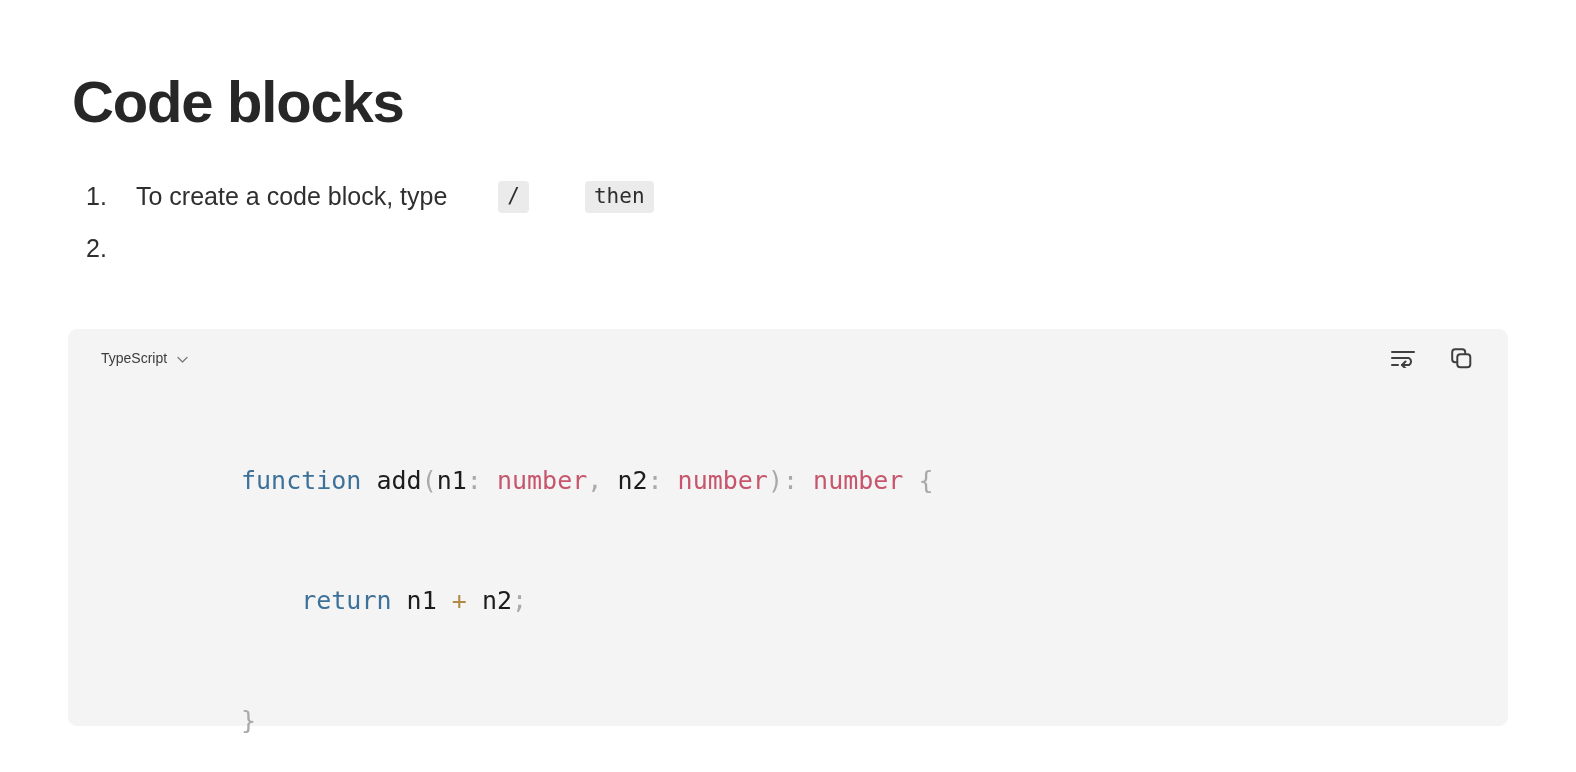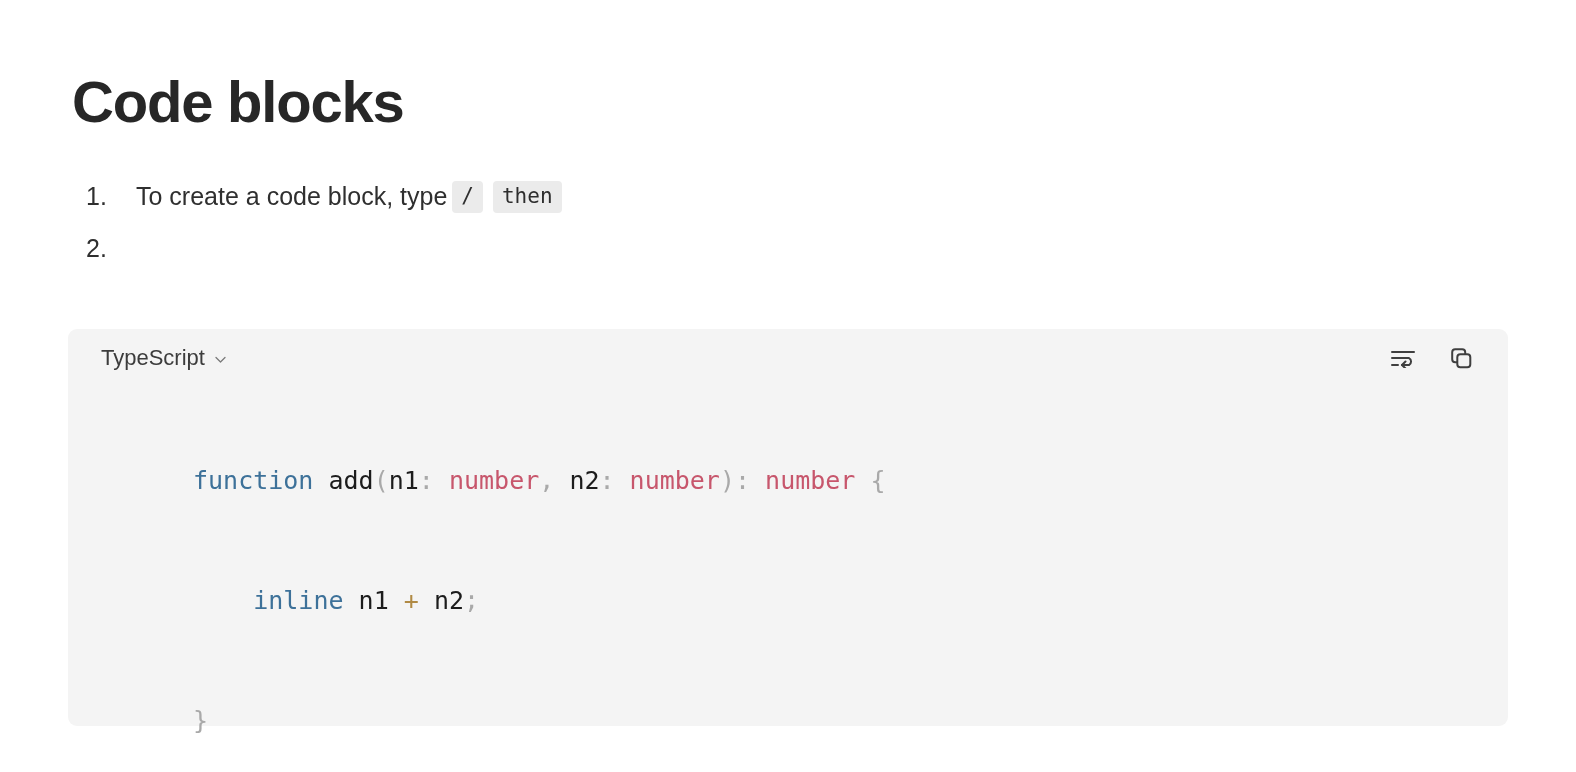"To create a code block," .step-text { gap: none -> 46px }
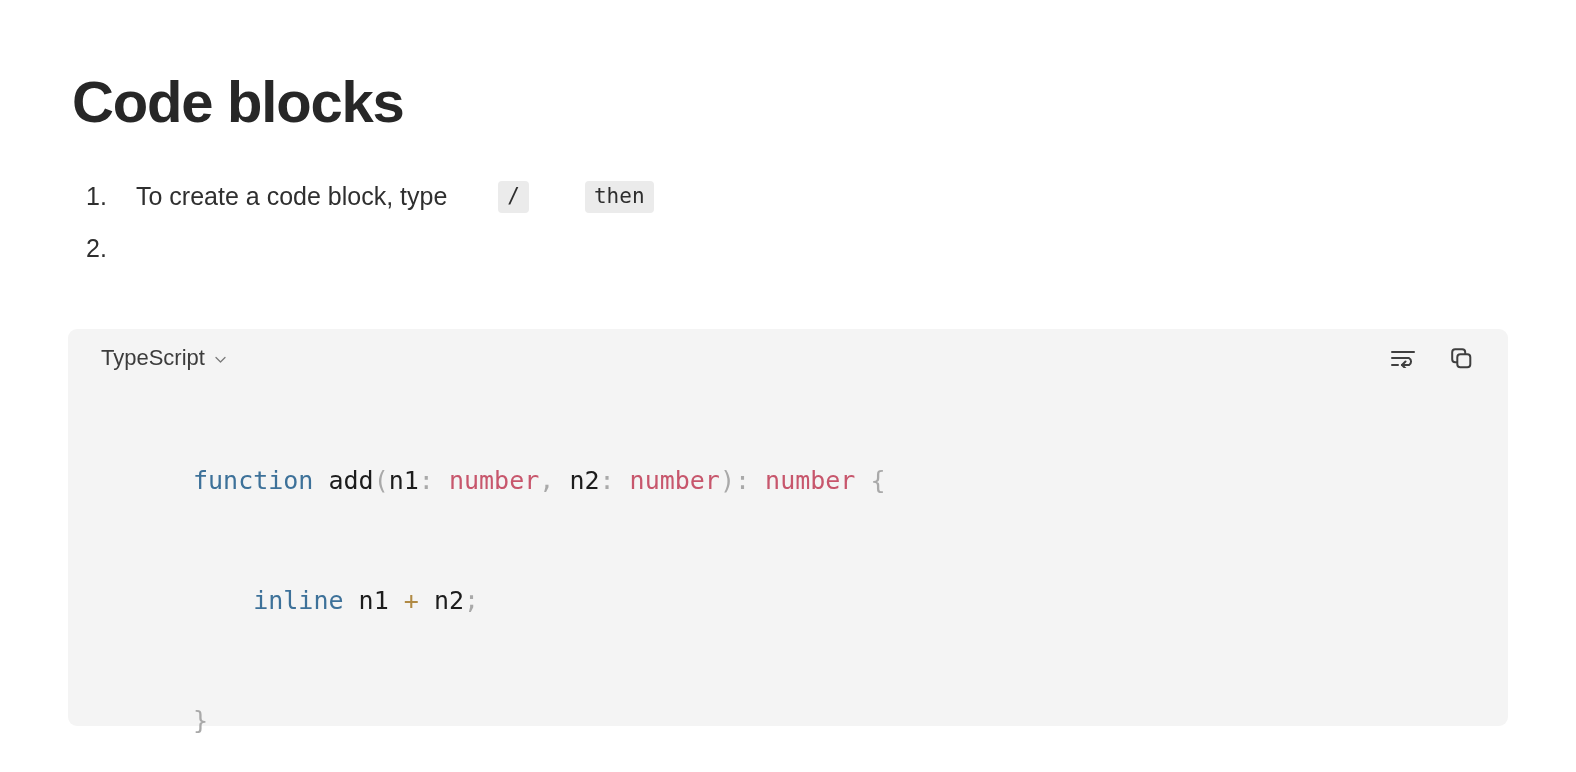"TypeScript" .lang-label { font-size: 22px -> 14px }
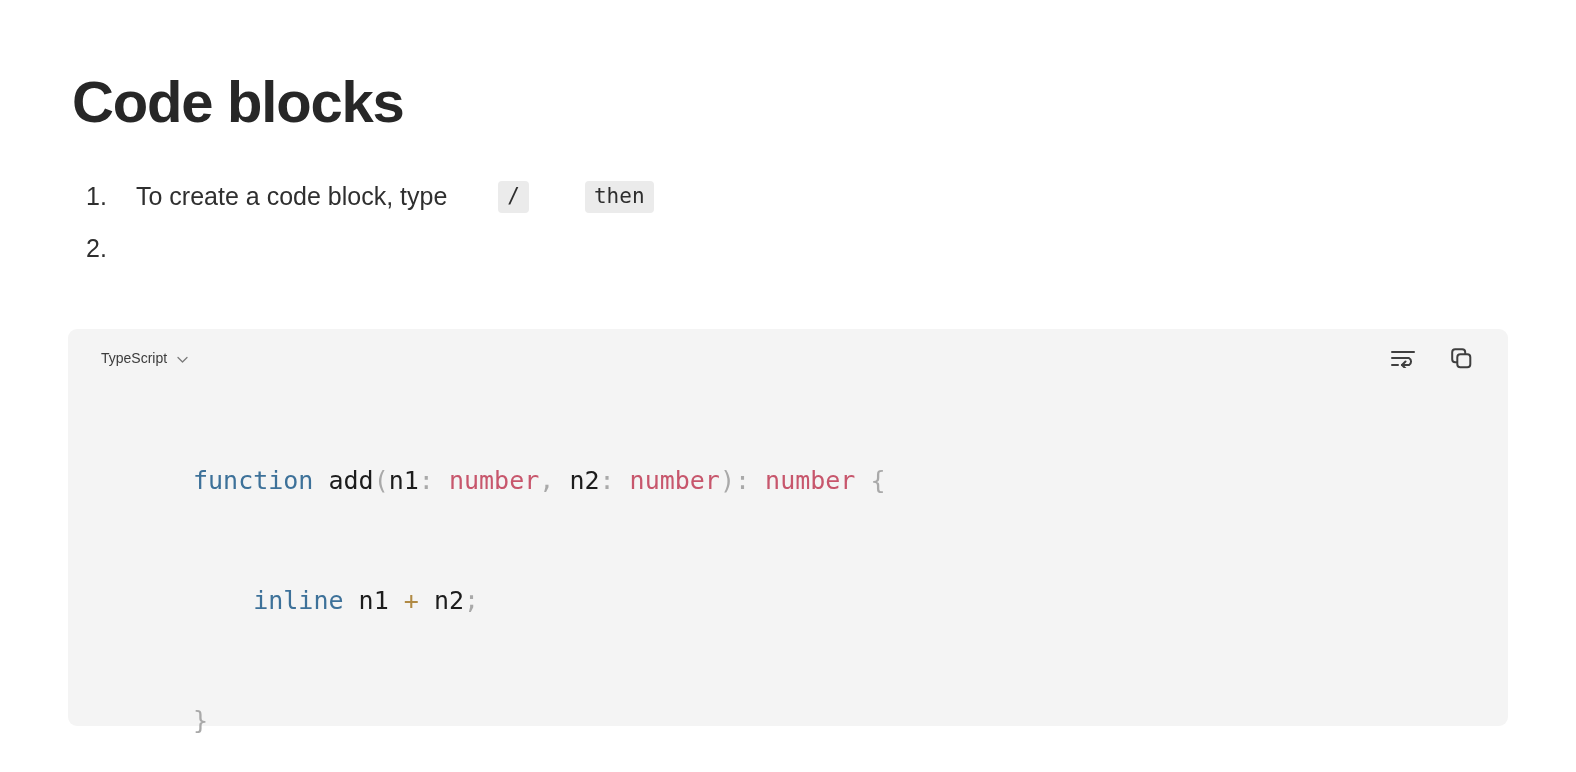"function add(n1: number, n2: number):" .code-body .ln { margin-left: none -> 48px }
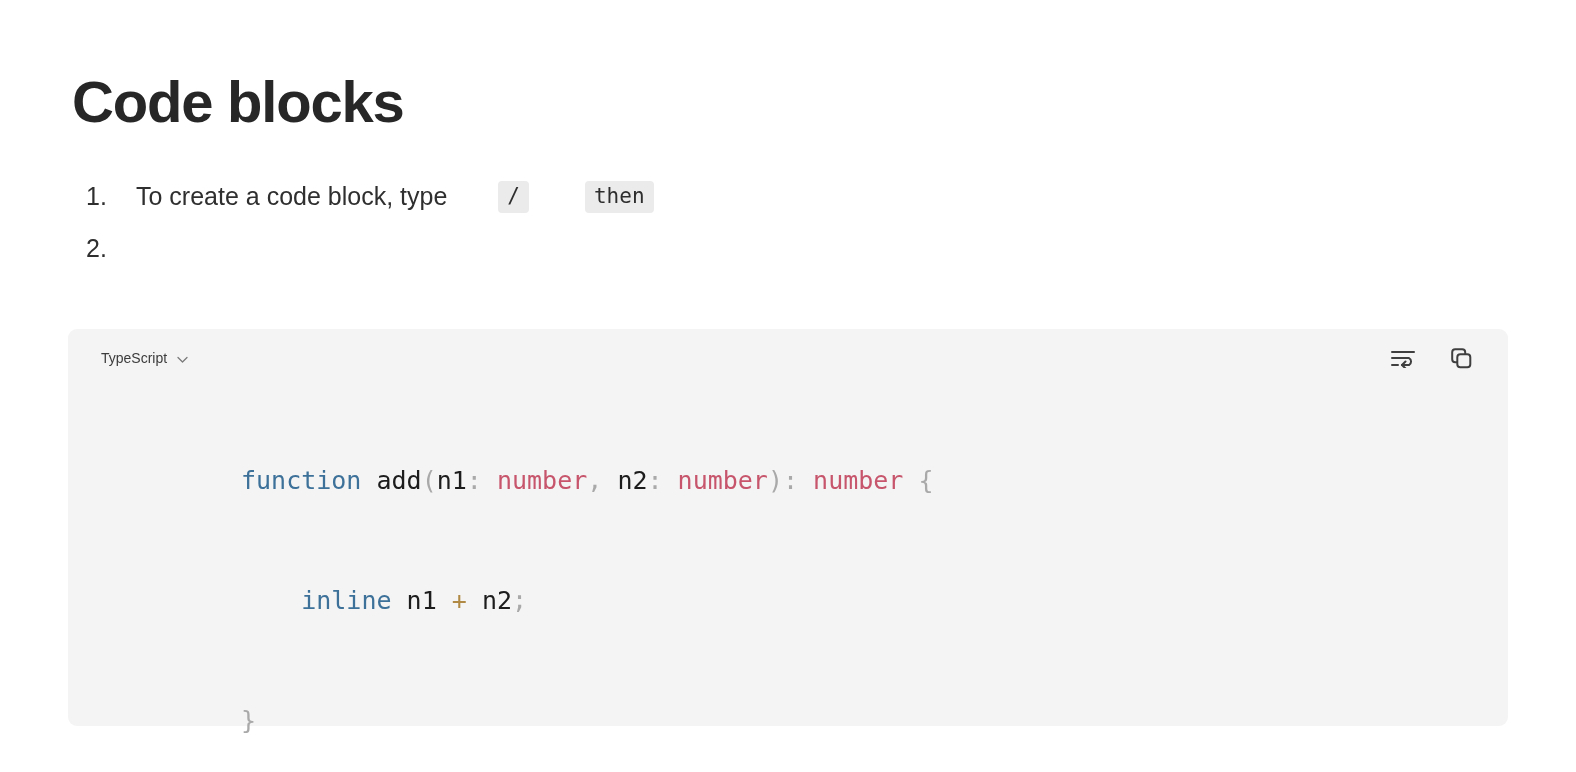"inline" span.t-kw { text: inline -> return }
